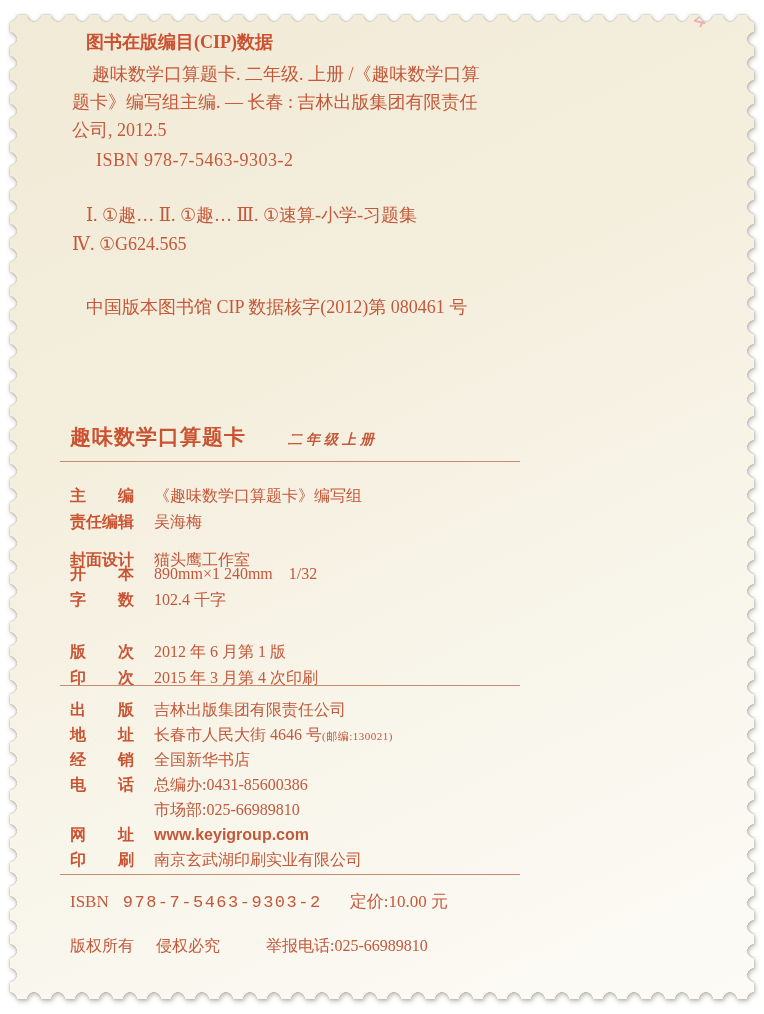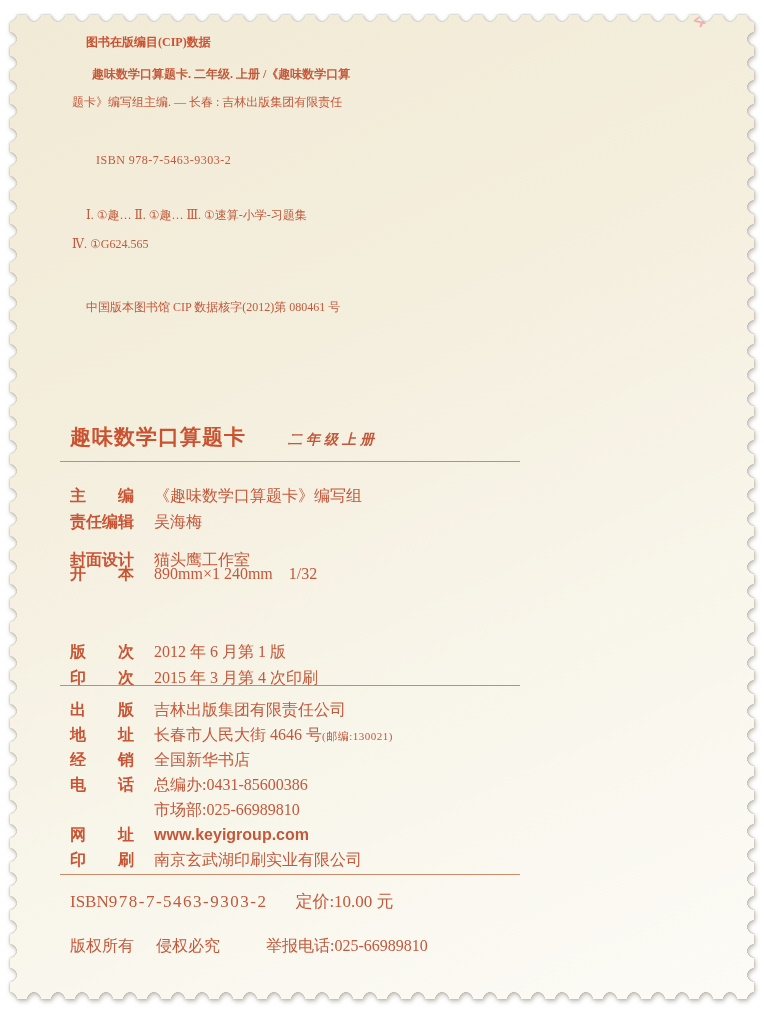"图书在版编目(CIP)数据" .txt { font-size: 12px -> 18px }
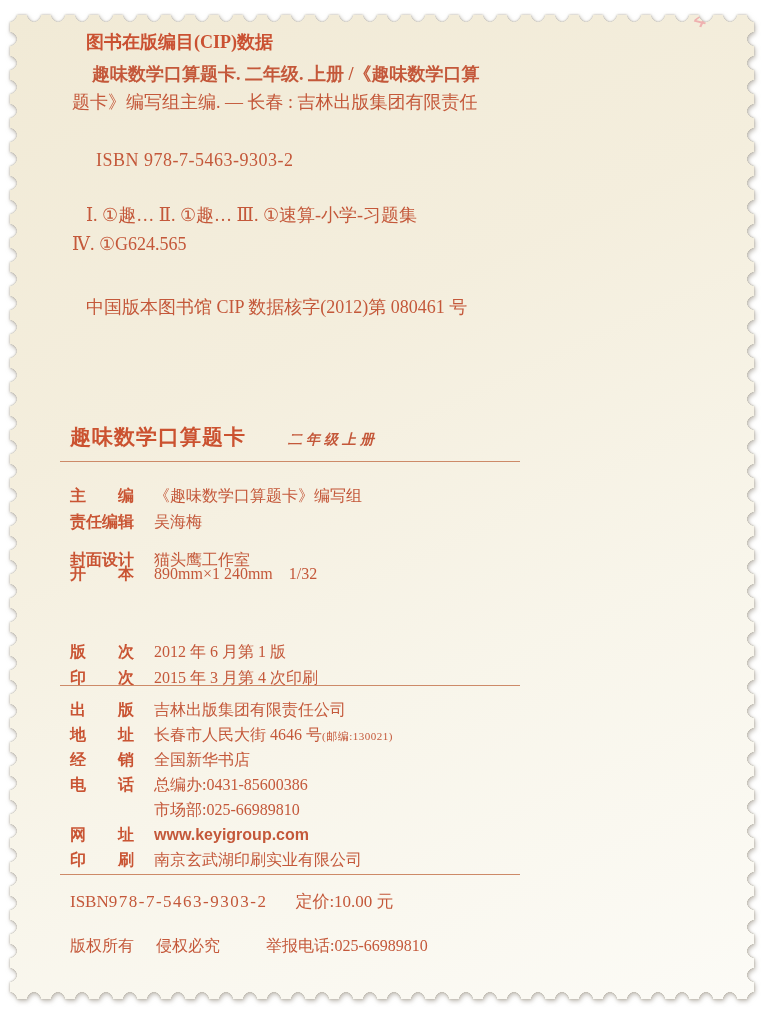"趣味数学口算题卡. 二年级. 上册 /《趣味数学口算" .pl32 { font-weight: bold -> none }
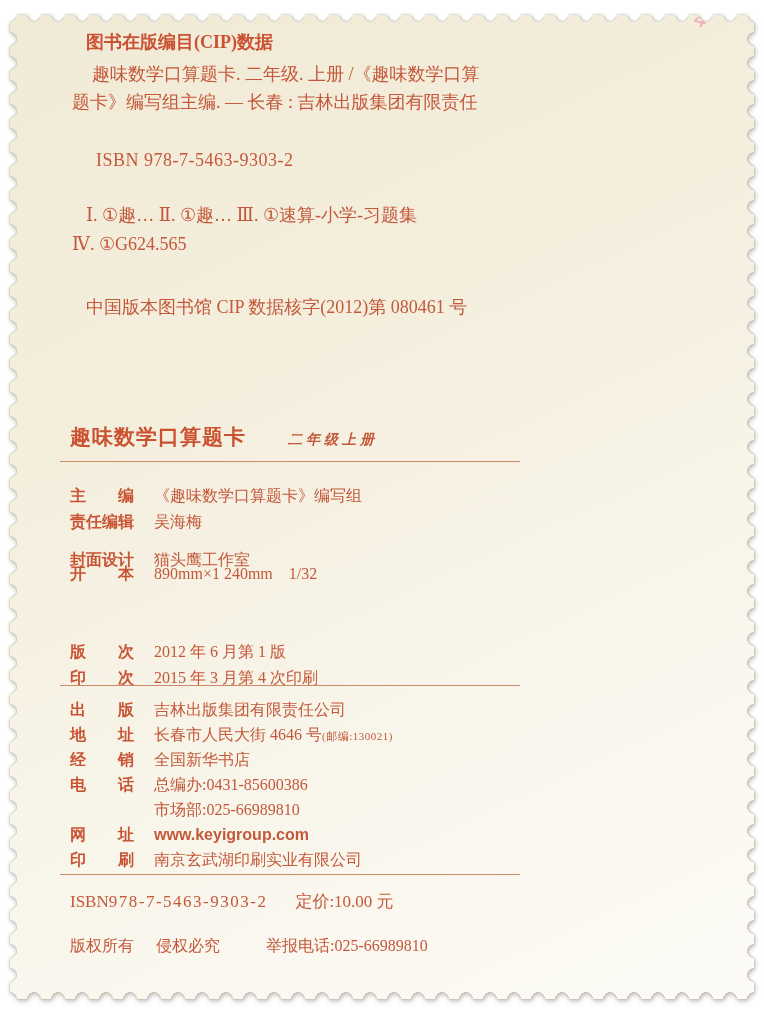"公司, 2012.5" div.txt { html: none -> <div>公司, 2012.5</div> }
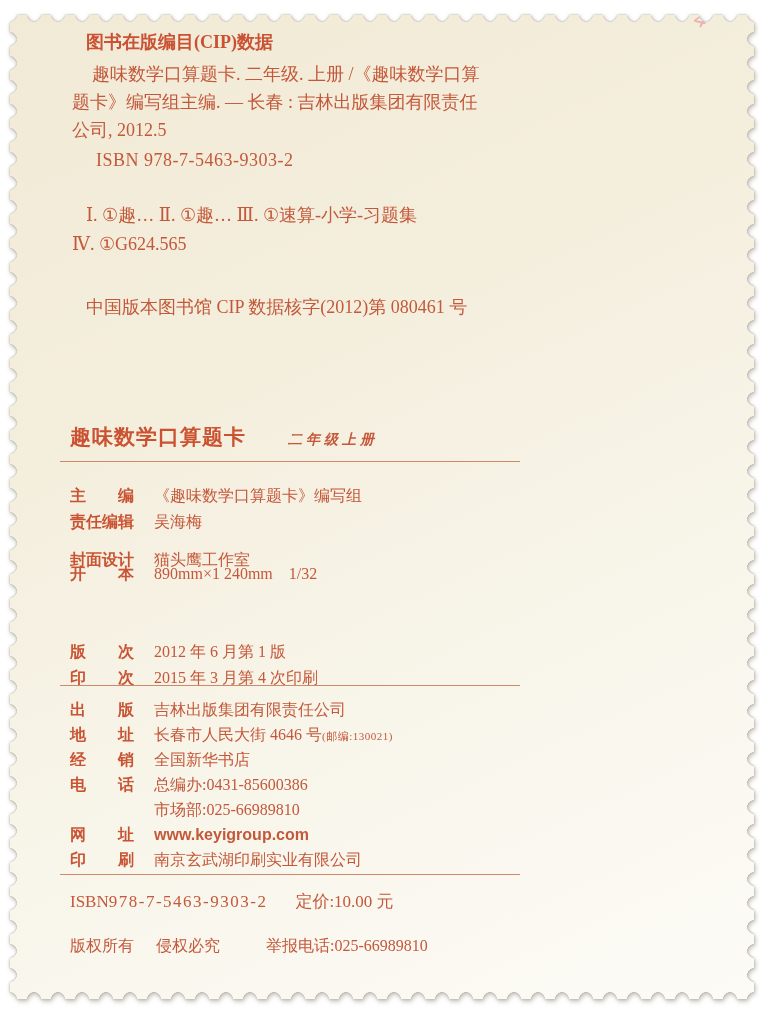"字 数 102.4 千字" div.row { html: none -> <div><span>字 数</span><span>102.4 千字</span></div> }
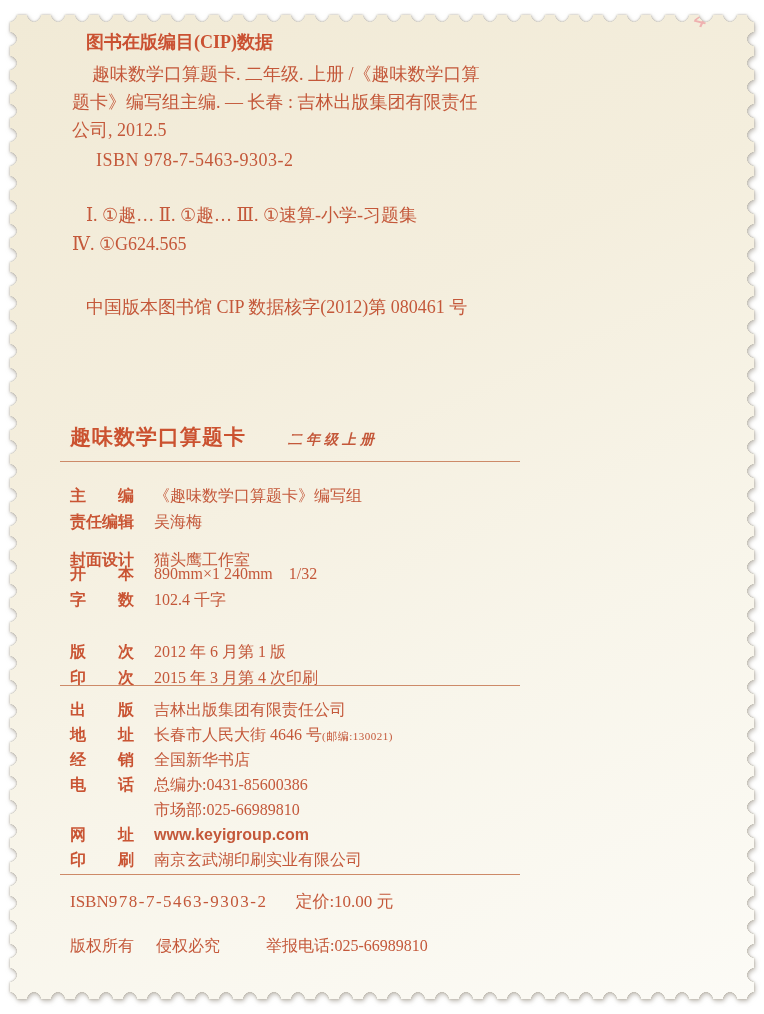"978-7-5463-9303-2" .isbn-num { font-family: none -> Liberation Mono, monospace; margin-left: 0 -> 14px }
